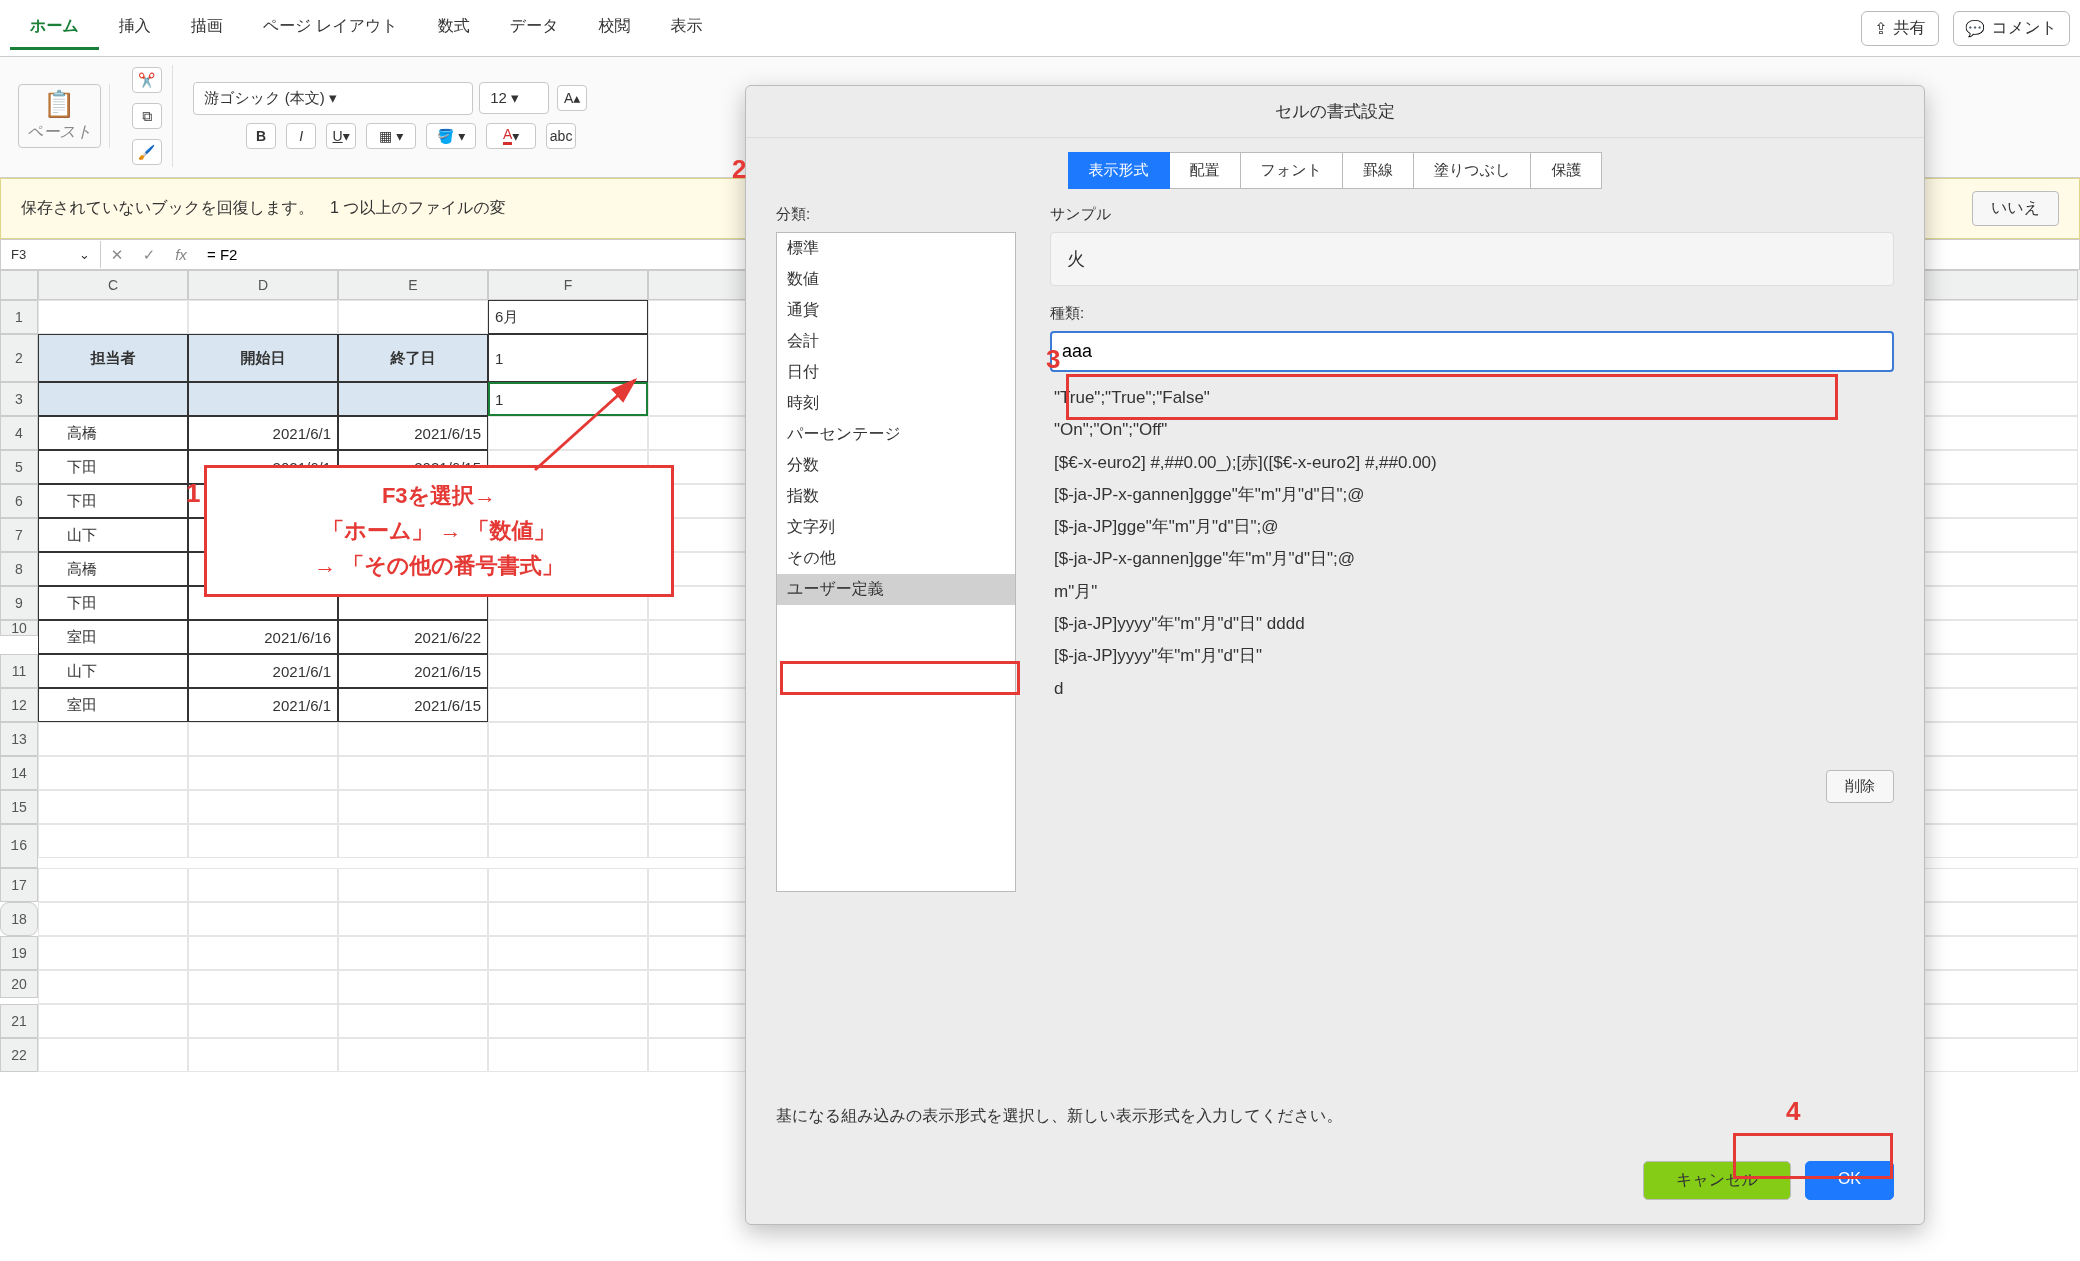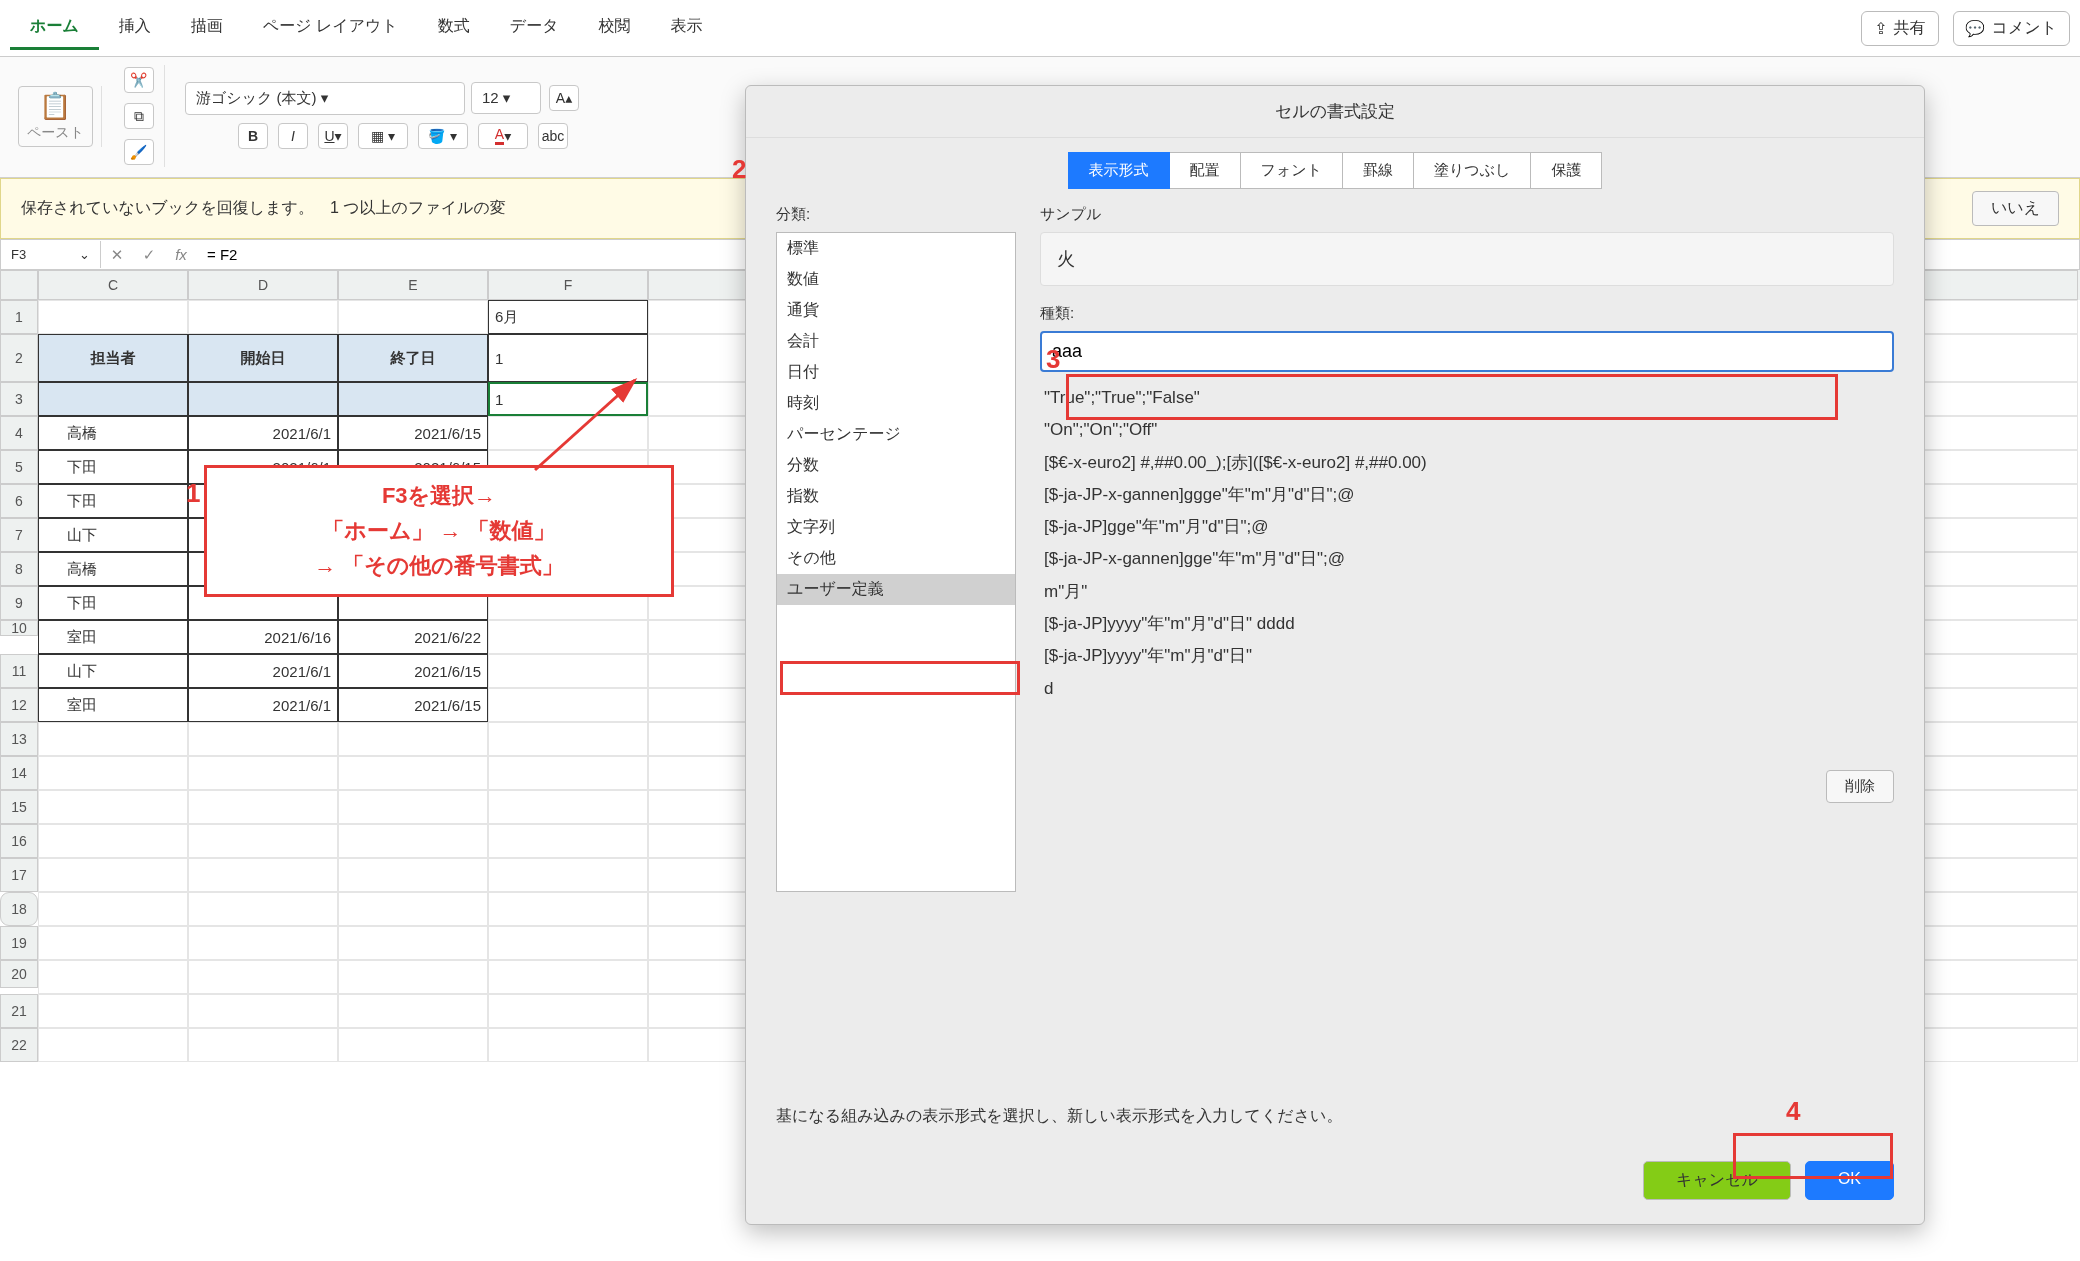"ペースト" .paste-btn .label { font-size: 14px -> 16px; font-style: none -> italic }
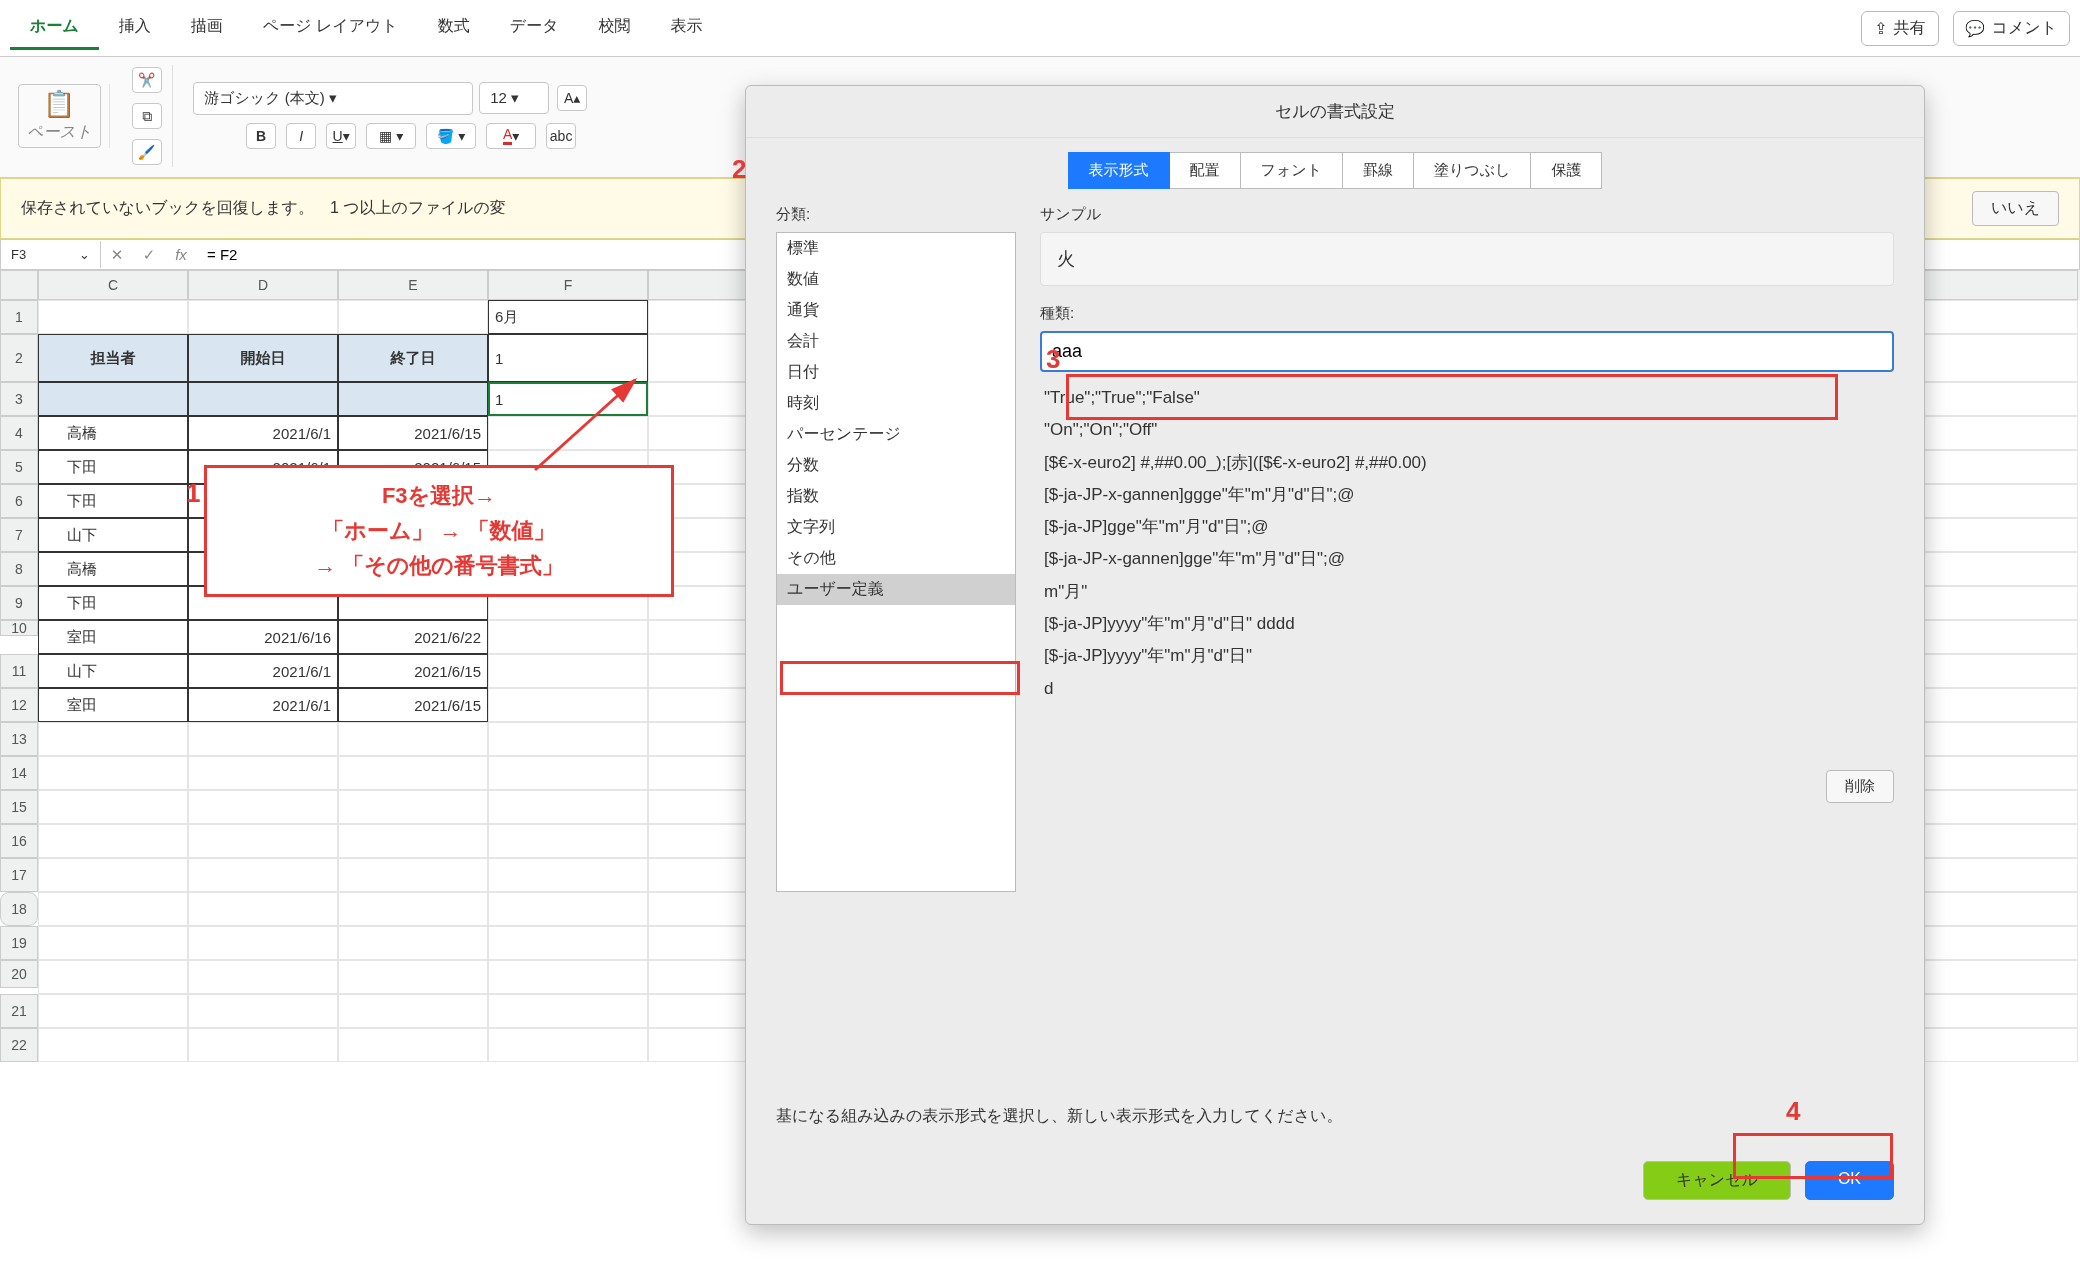"分類:" .dialog-body { gap: 24px -> 34px }
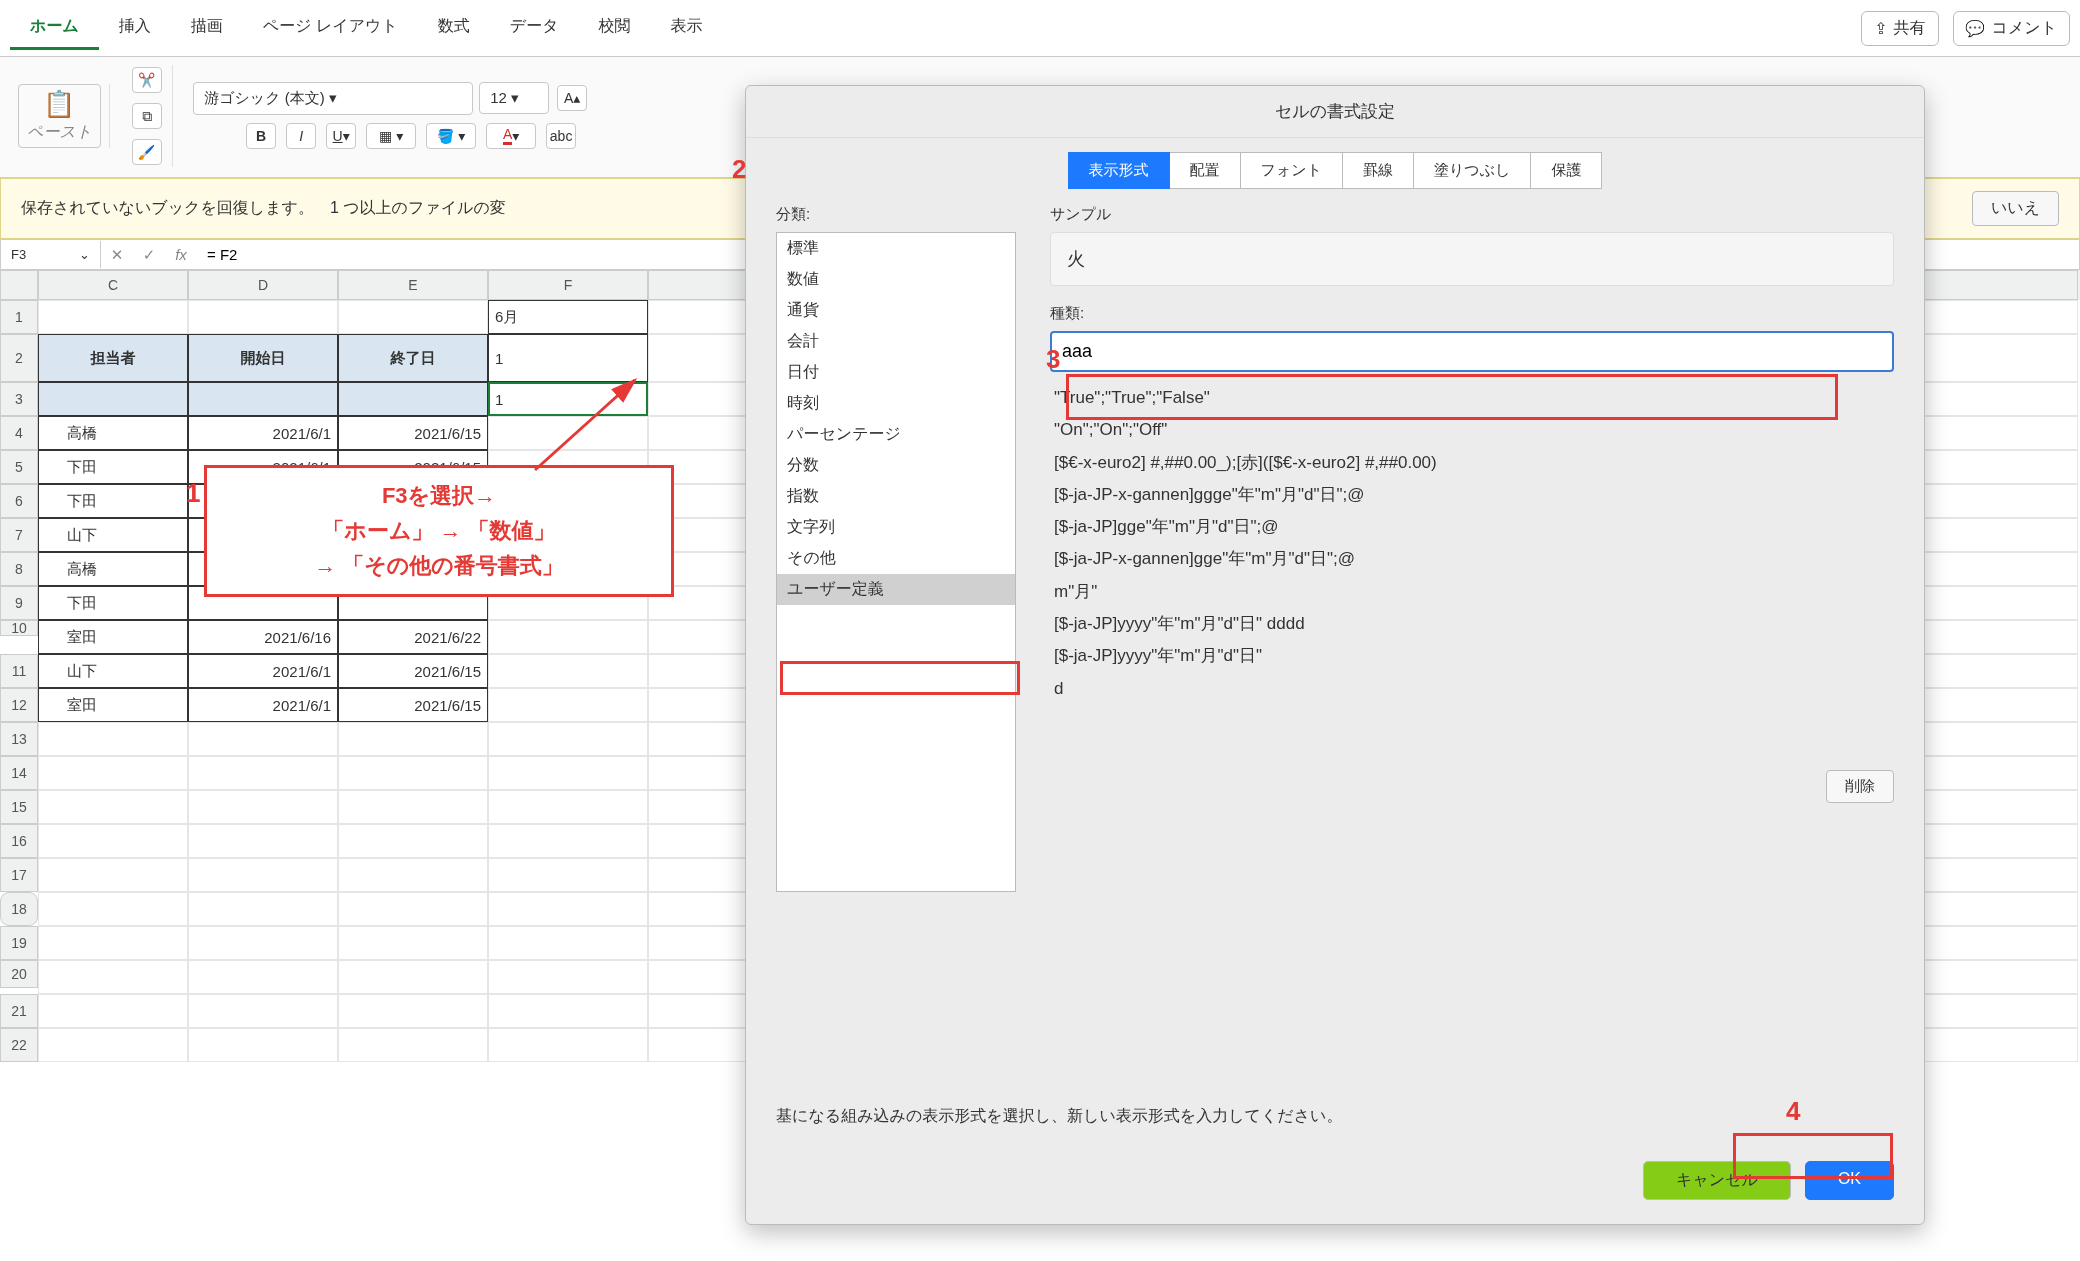"16" div.row-h { font-family: none -> Liberation Mono, monospace; height: 34px -> 44px }
